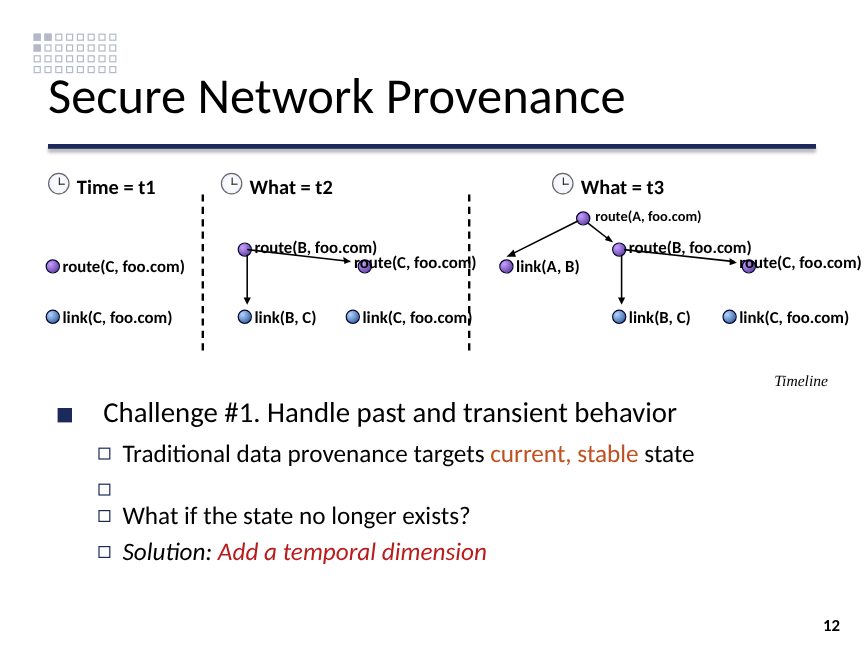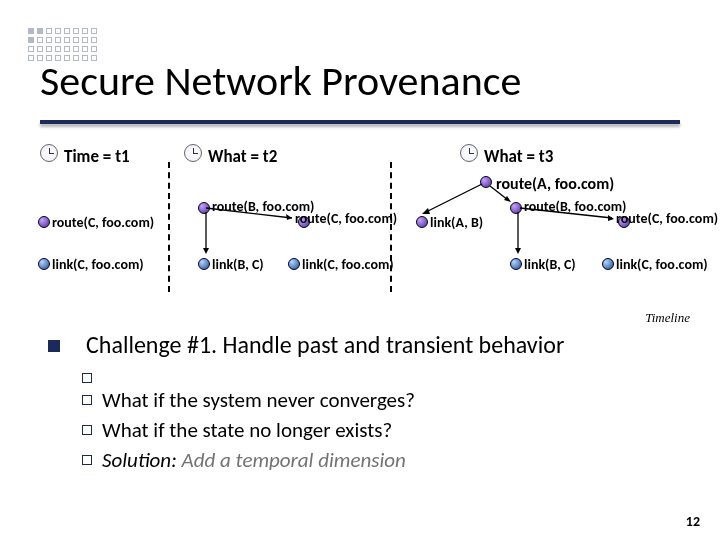"route(A, foo.com)" .toplabel { font-size: 16px -> 12px }
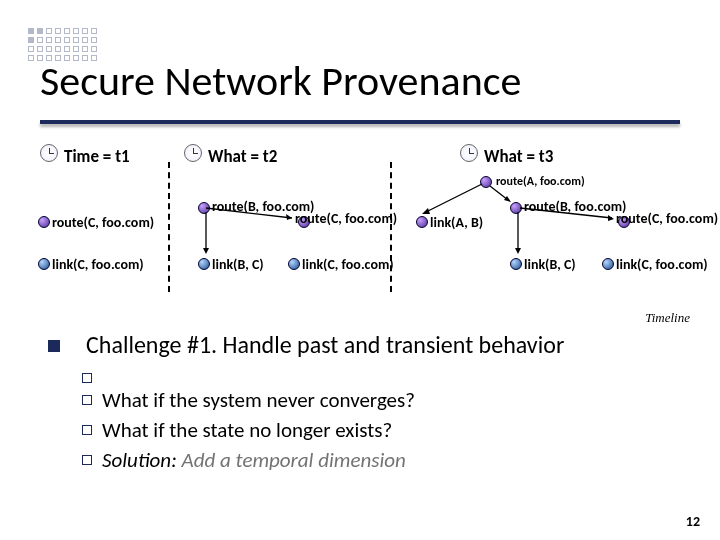"Traditional data provenance targets" div { html: none -> <div> <span>Traditional data provenance targets </span><span>current, stable</span><span> state</span> </div> }
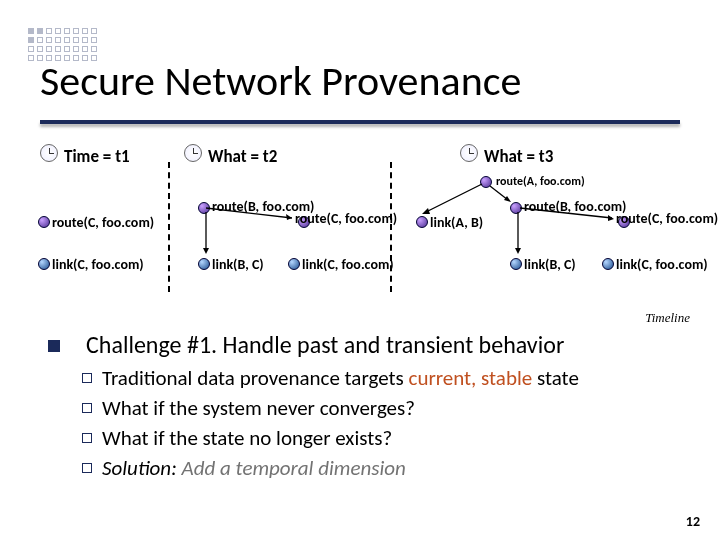"What if the system never" div { html: <div>What if the system never converges?</div> -> none }
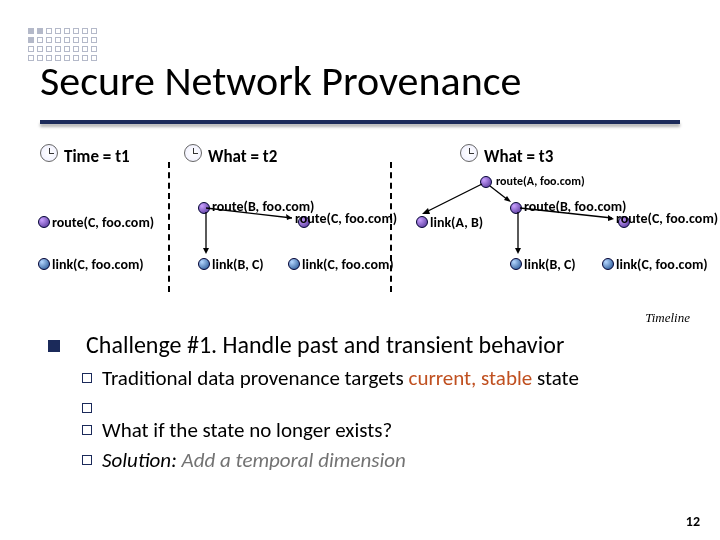"Add a temporal dimension" .sub .solution .accent { color: #737373 -> #b91c1c }
